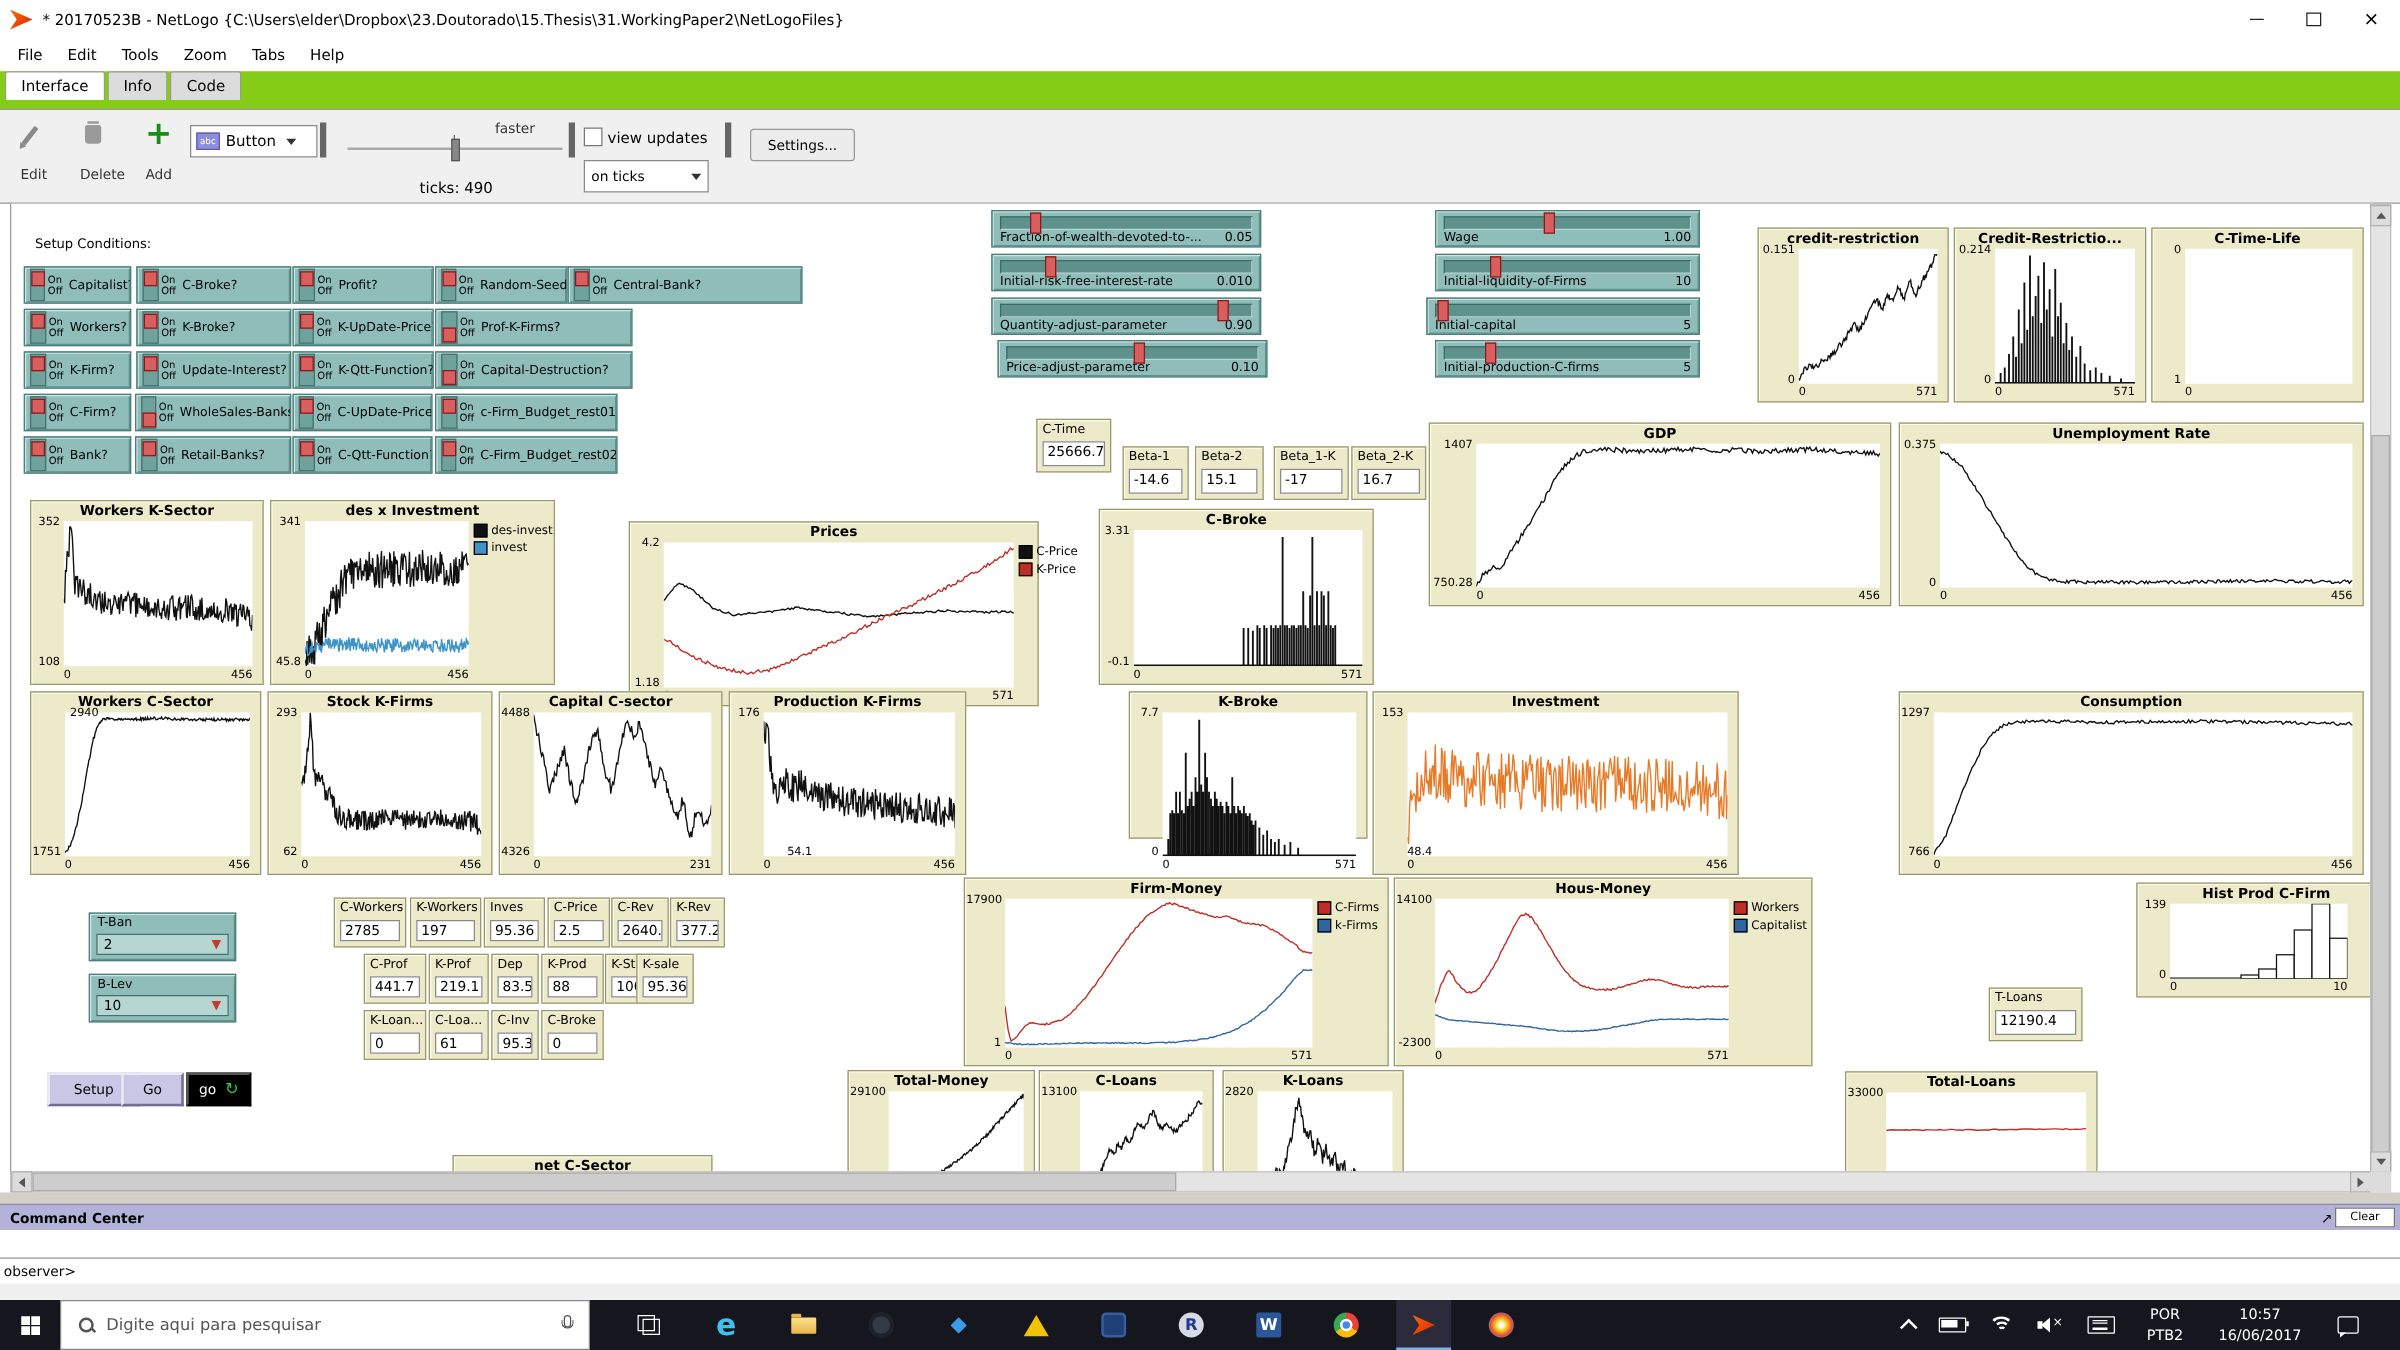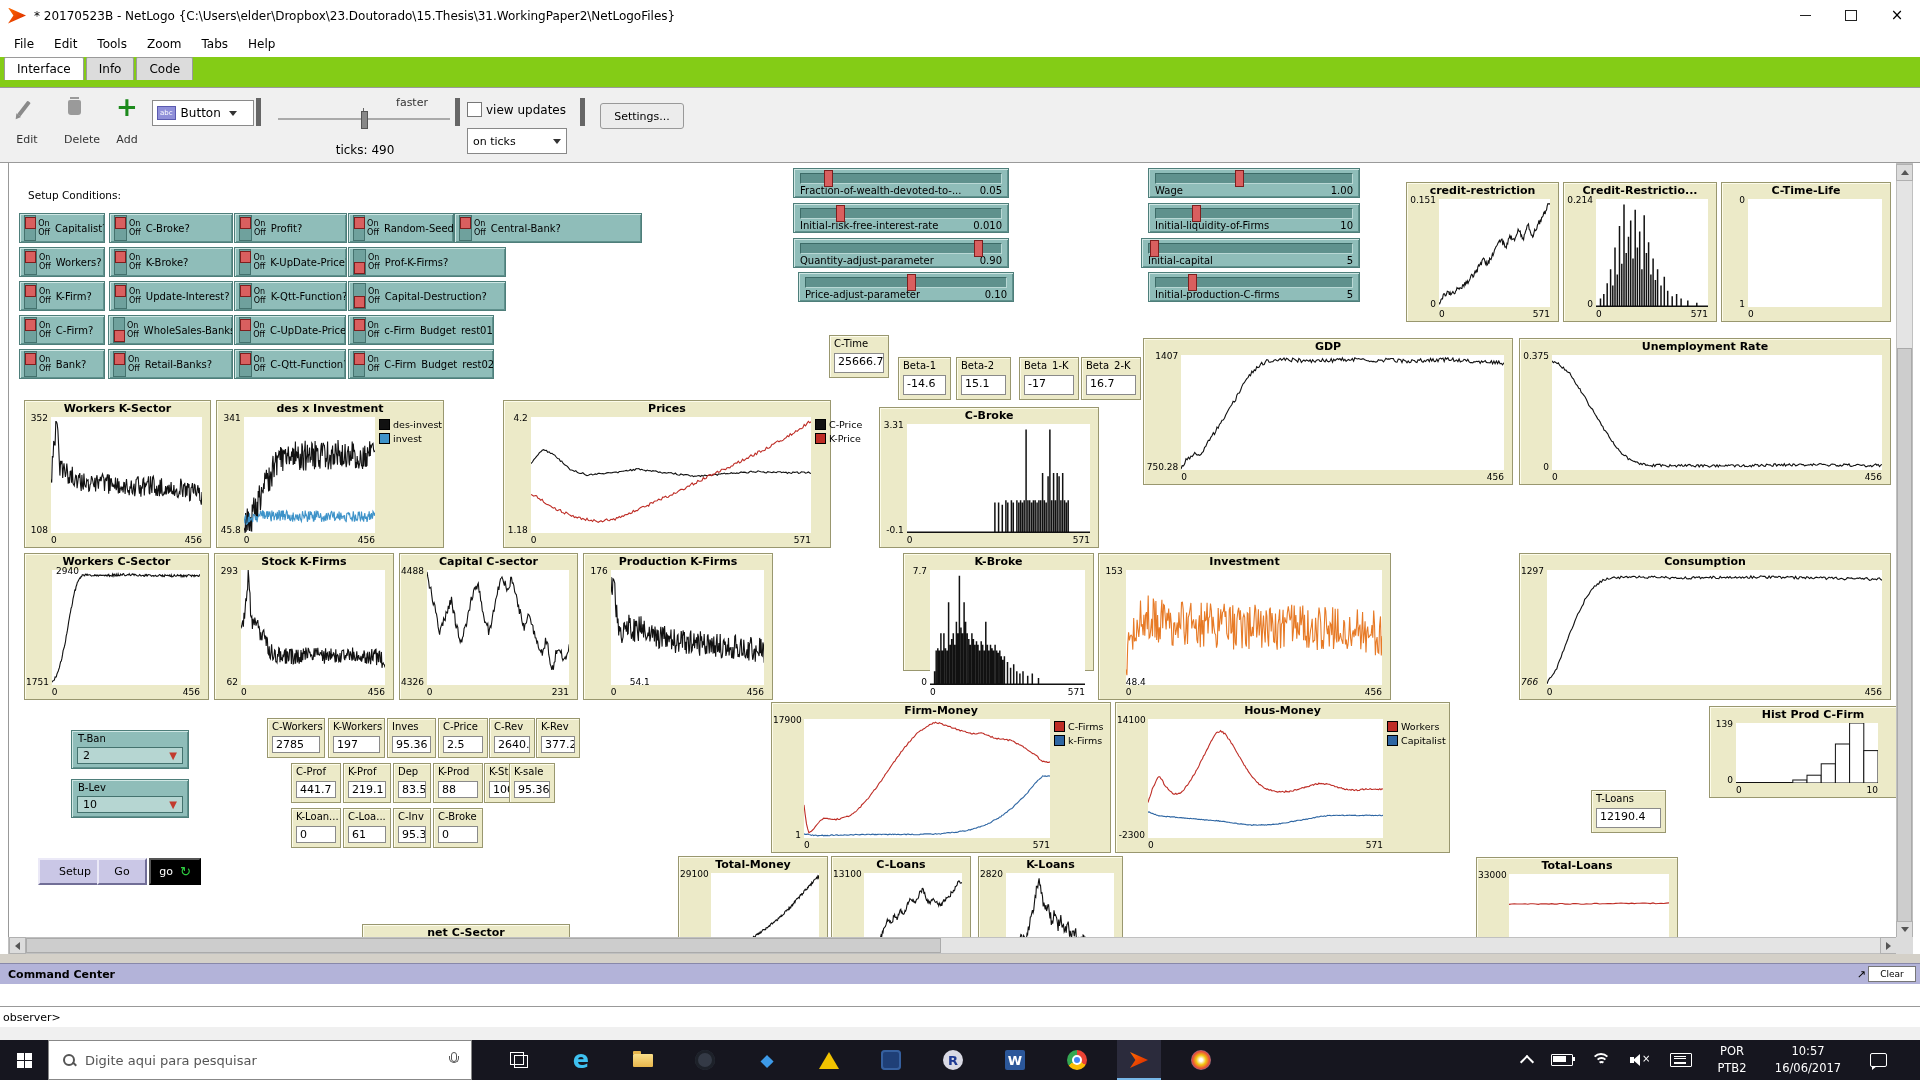"Prices" div.plot { top: 237px -> 254px }
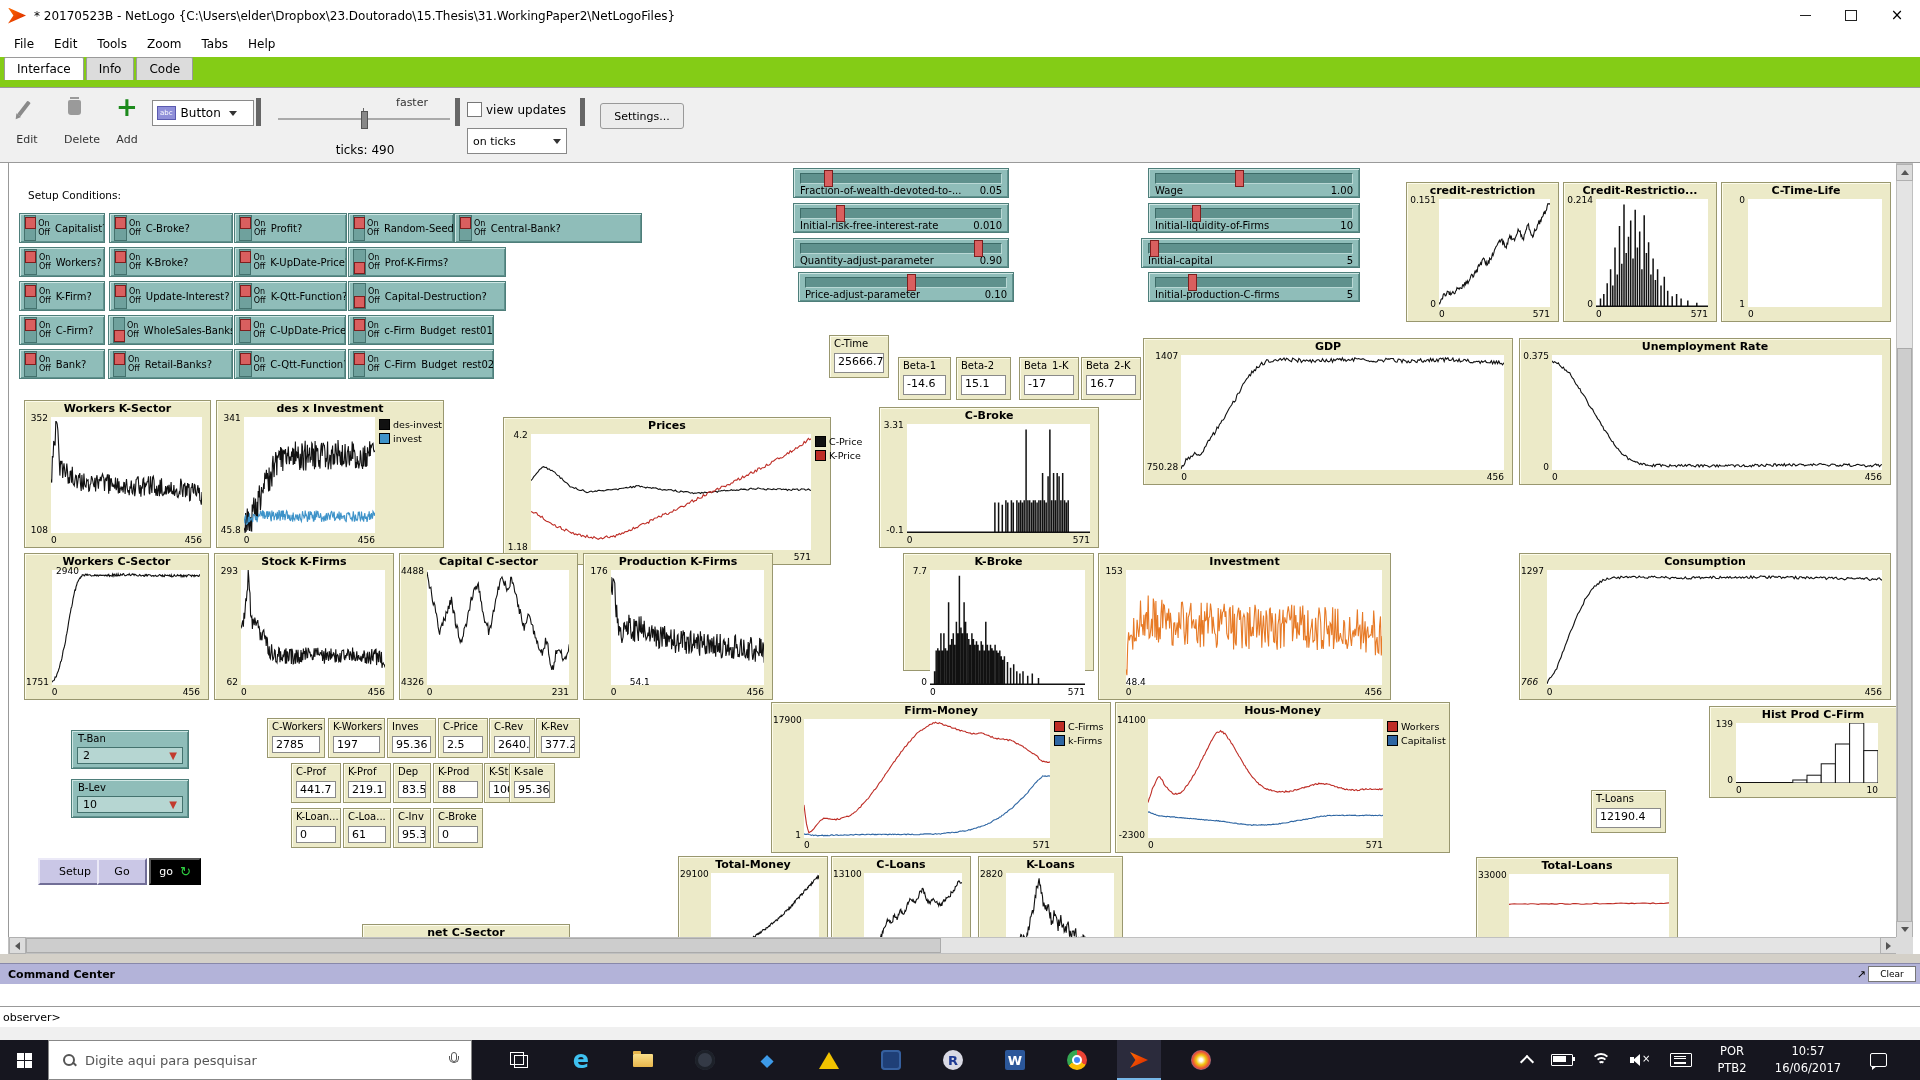"766" div.axis-lab { font-style: italic -> none; text-align: left -> right }
